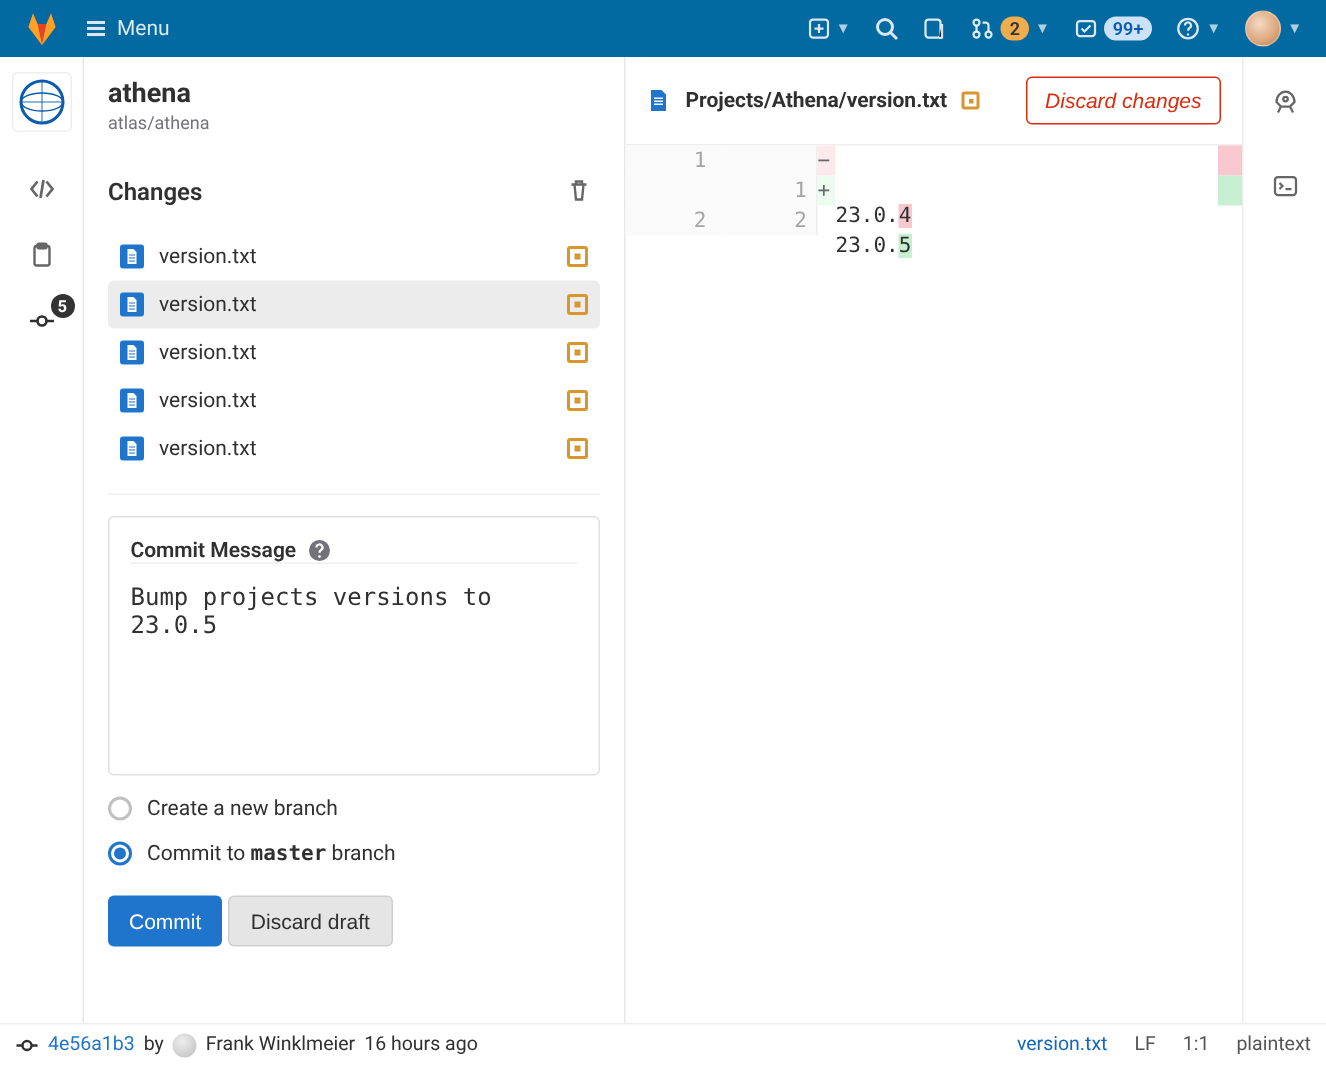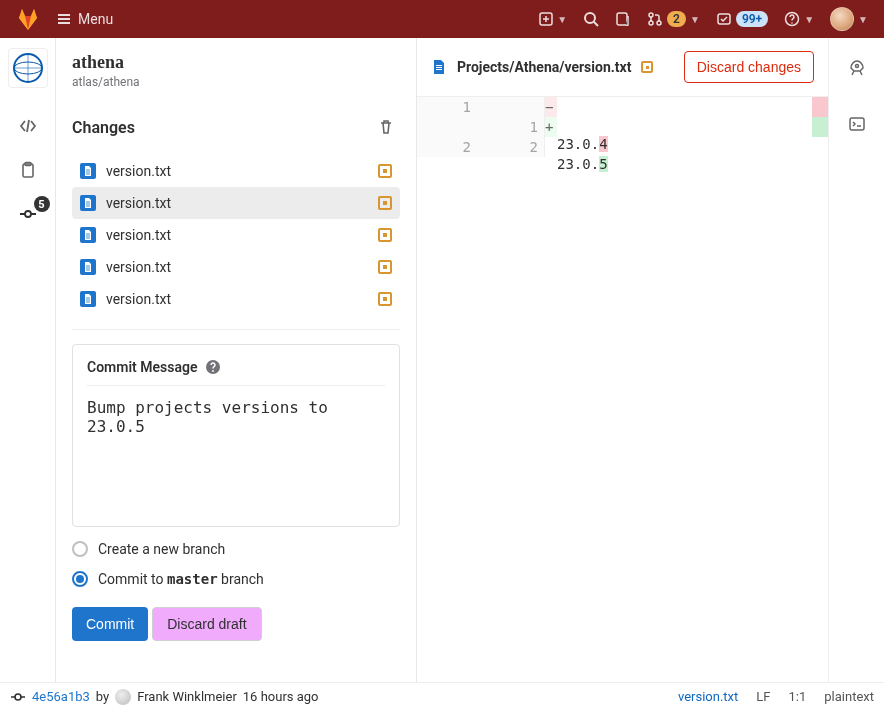"Menu" .topbar { background: #7f1d1d -> #0369a1 }
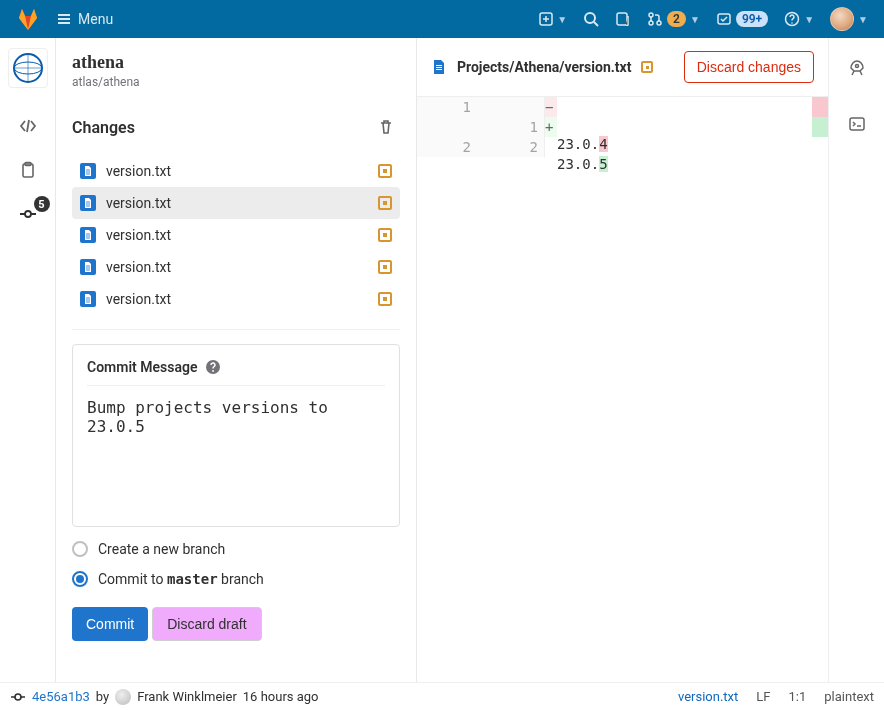"athena" .proj-header .name { font-family: Liberation Serif, serif -> none }
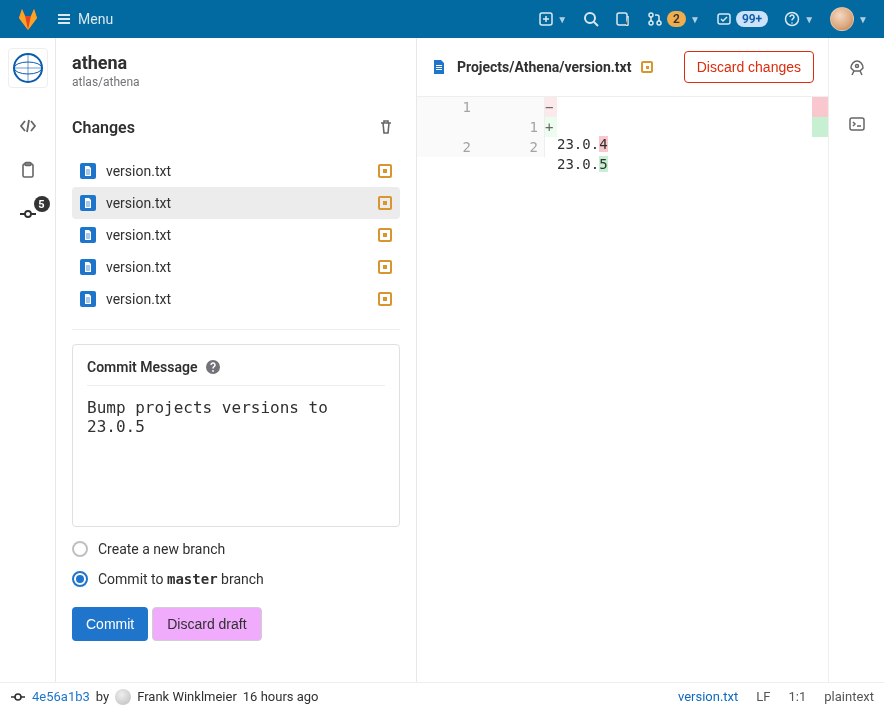"Discard changes" .discard-btn { font-style: none -> italic }
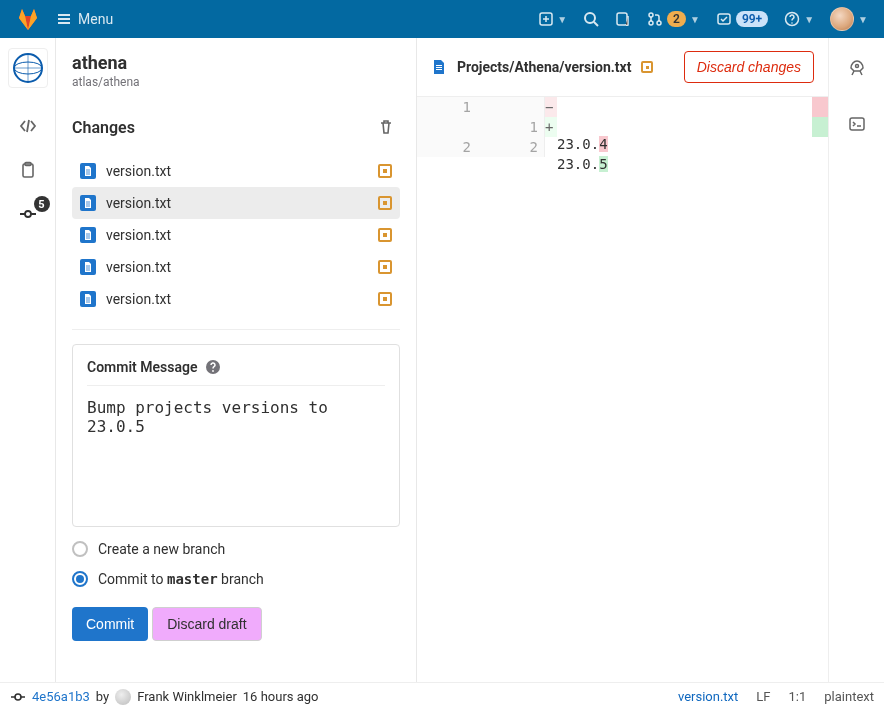"Commit Message" .commit-box .label-row { padding-bottom: 10px -> none }
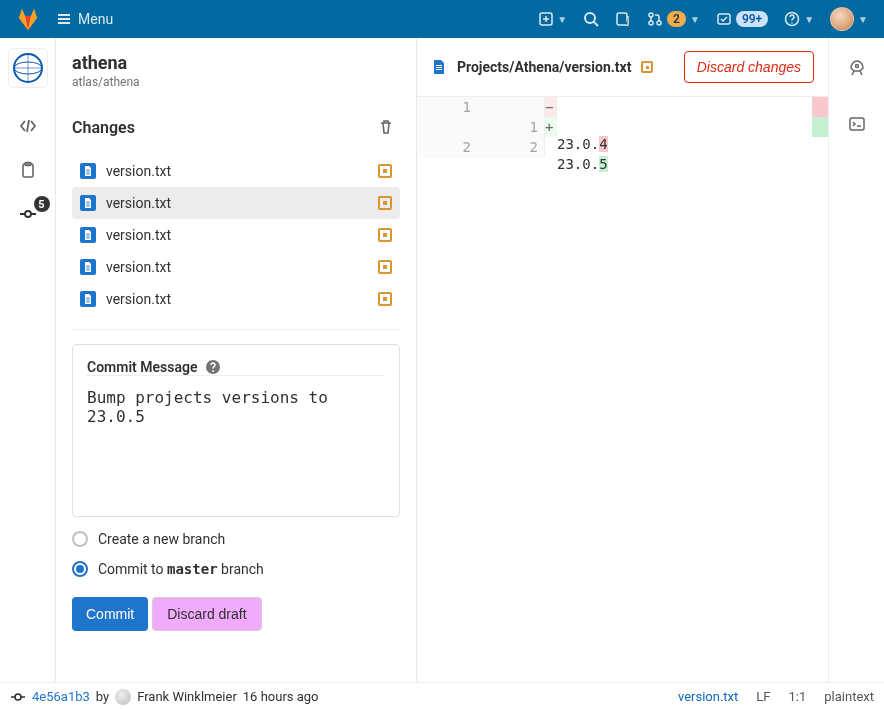"Discard draft" .btn-secondary { background: #f0abfc -> #e5e5e5 }
